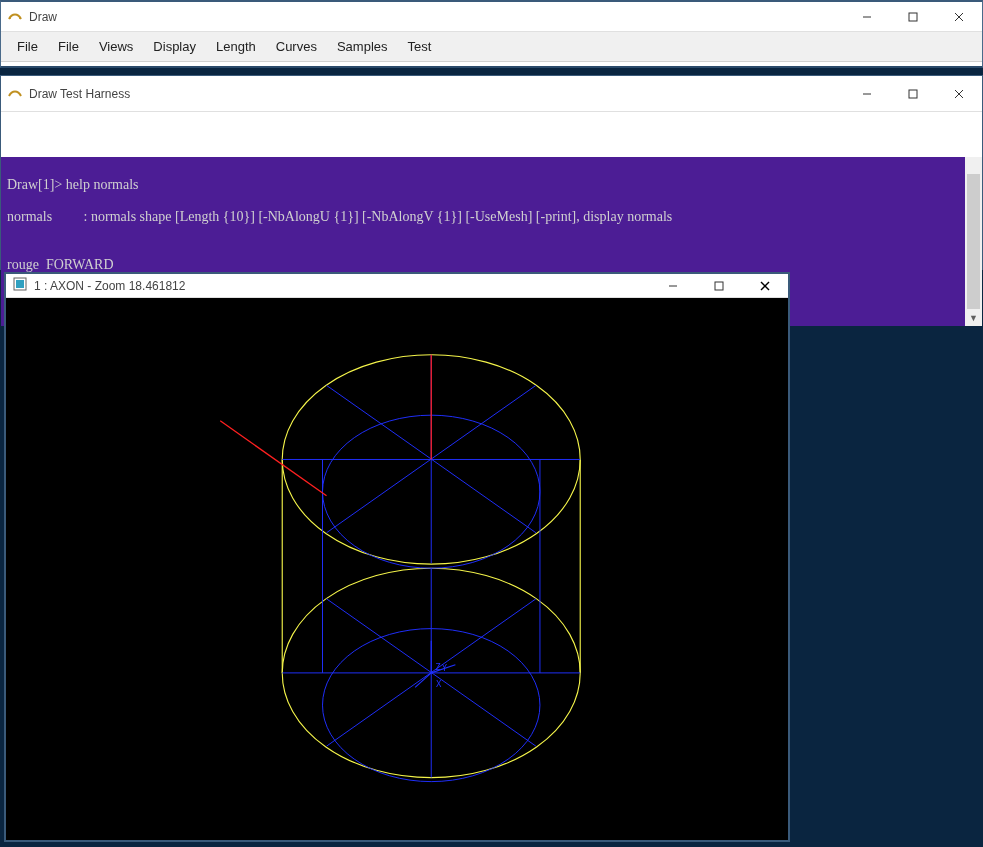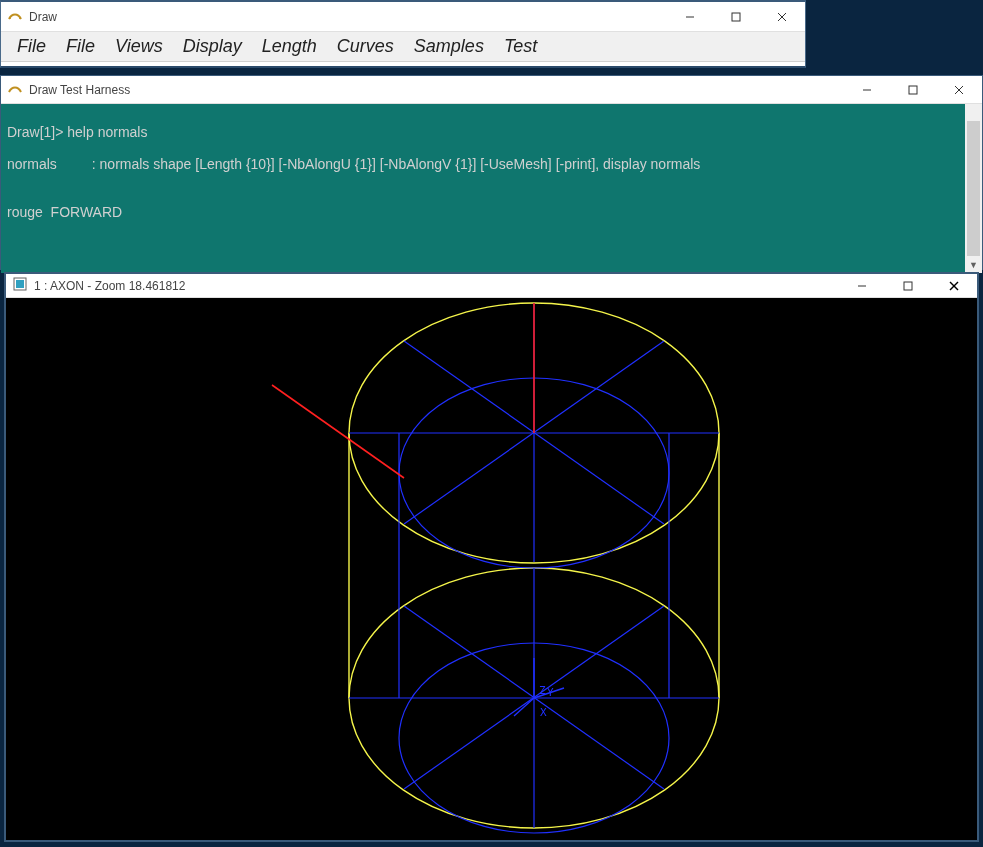"Draw" .draw-window { width: 806px -> 983px }
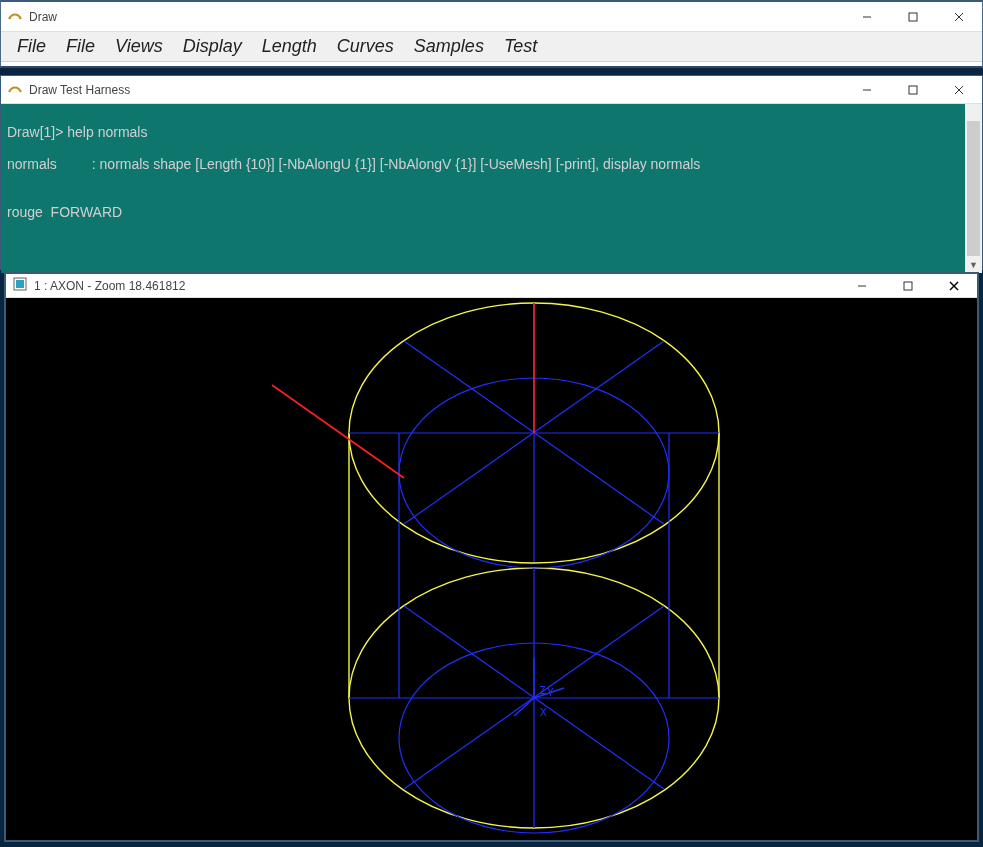"File" .menuitem { font-size: 18px -> 13px; font-style: italic -> none }
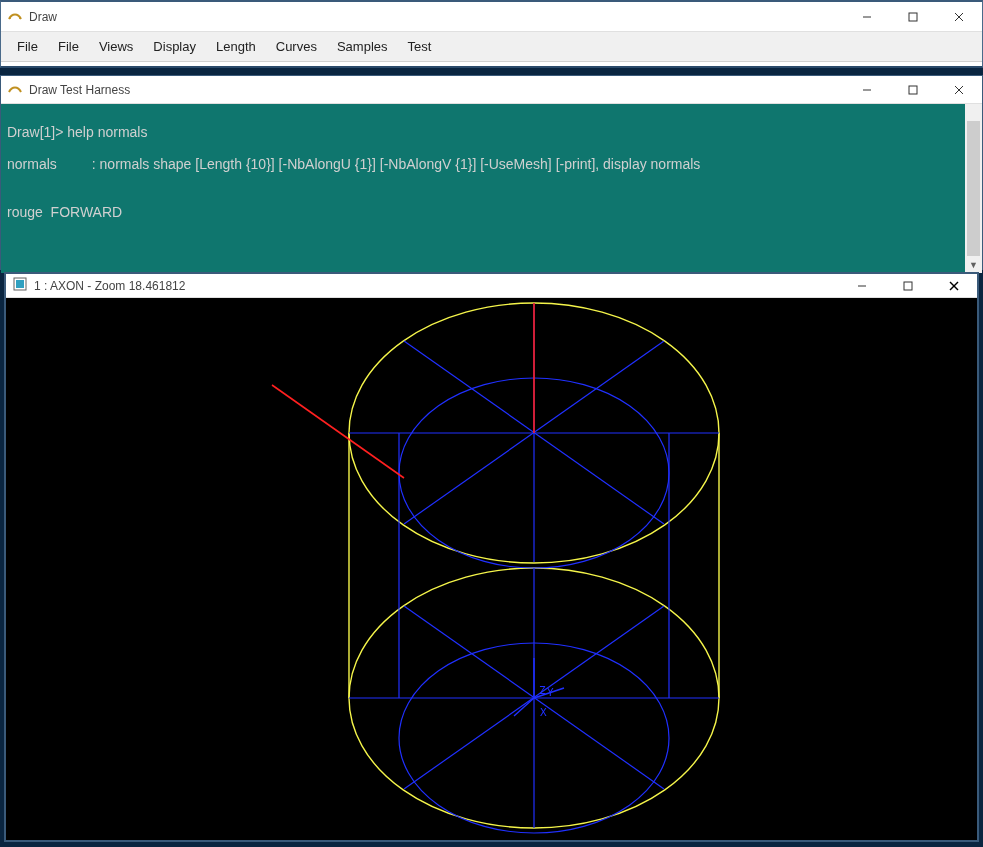"Draw Test Harness" .console-titlebar { height: 28px -> 36px }
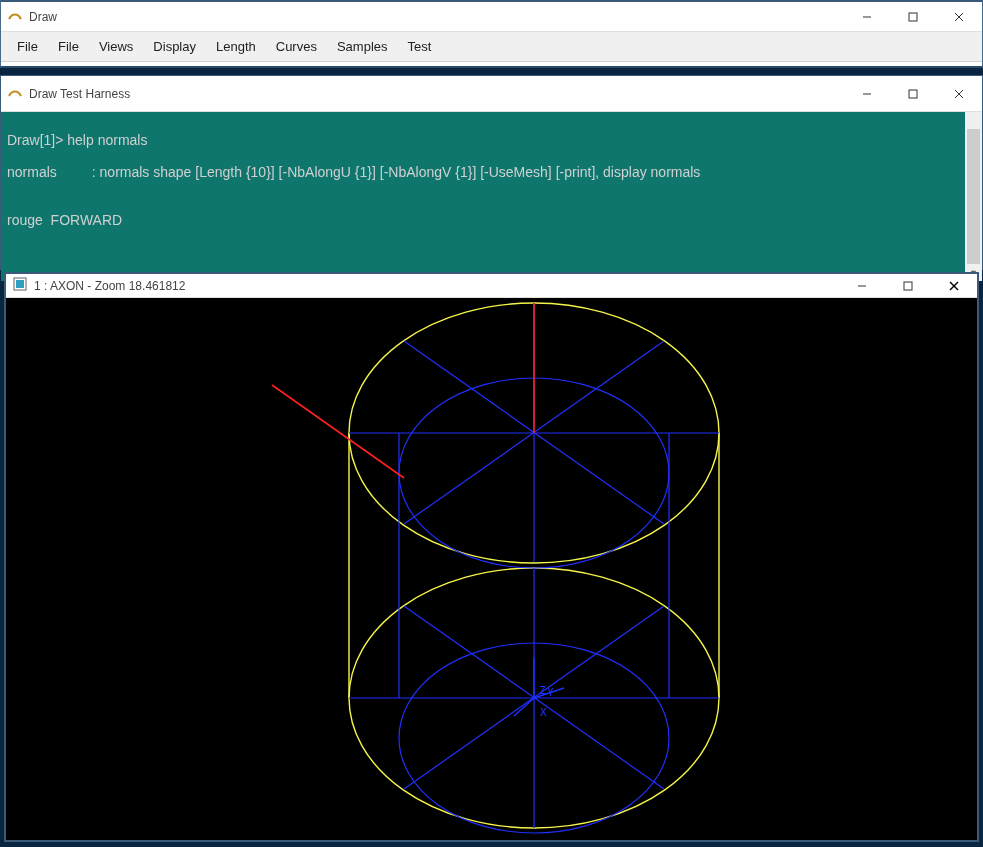"Draw[1]> help normals" .console-body { background: #0f766e -> #4c1d95; font-family: Liberation Sans, sans-serif -> Liberation Serif, serif; margin-top: none -> 45px }
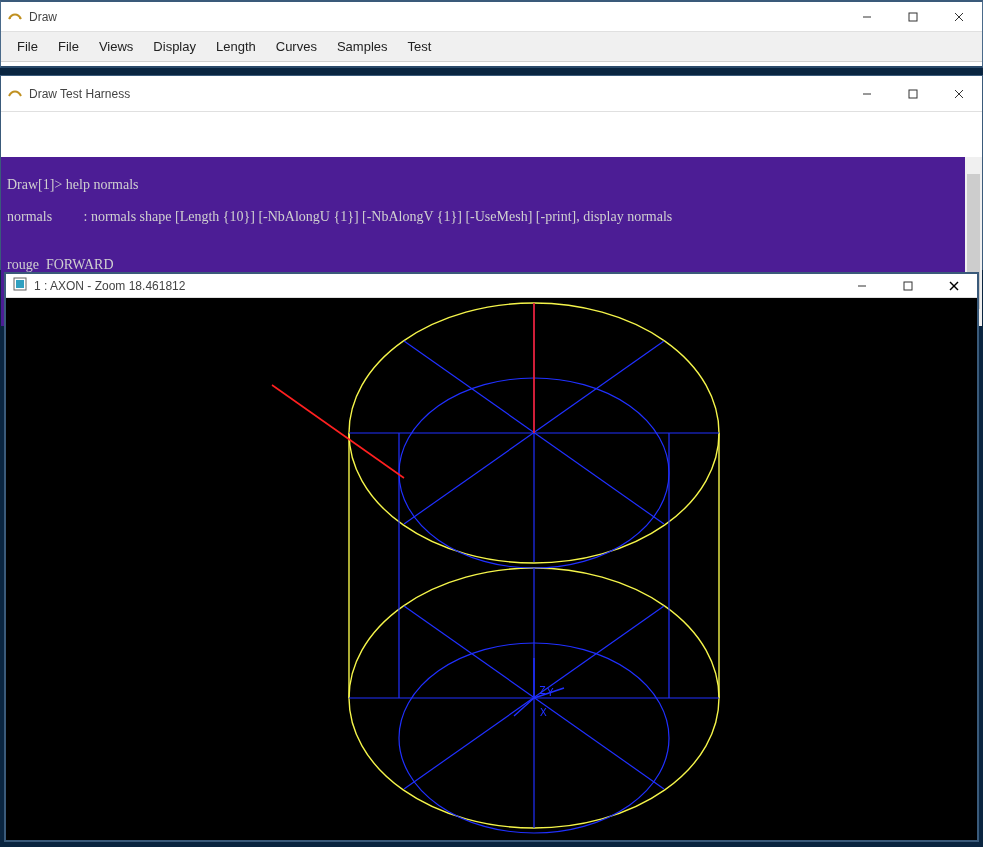"1 : AXON - Zoom" .axon-window { width: 975px -> 786px }
